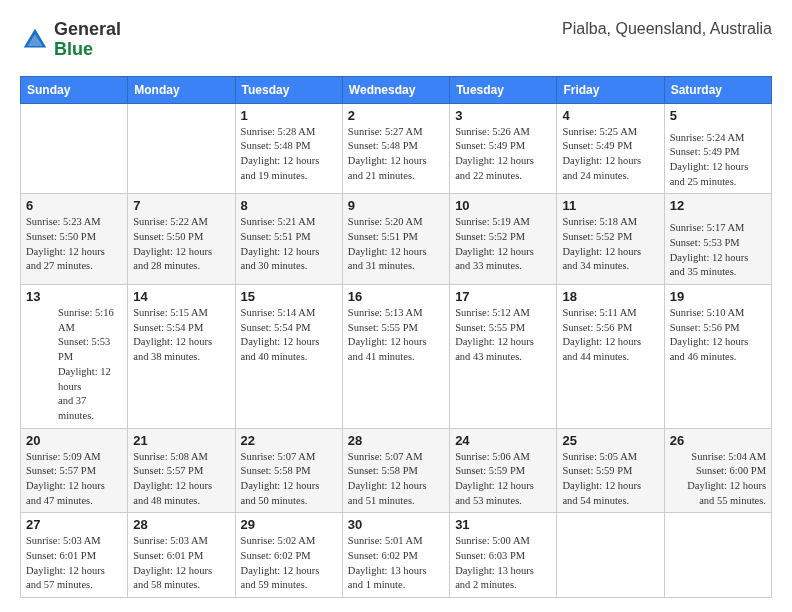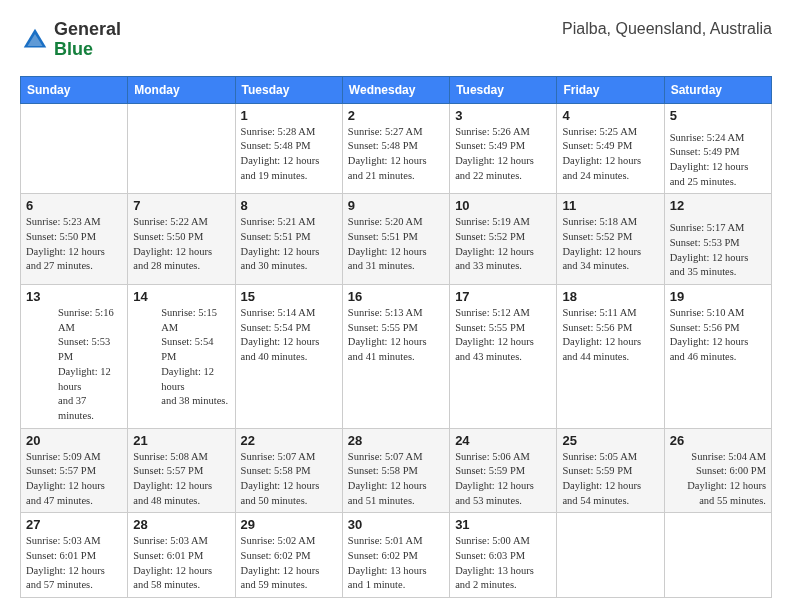"Sunrise: 5:15 AM" div.day-info { margin-left: 28px -> none }
